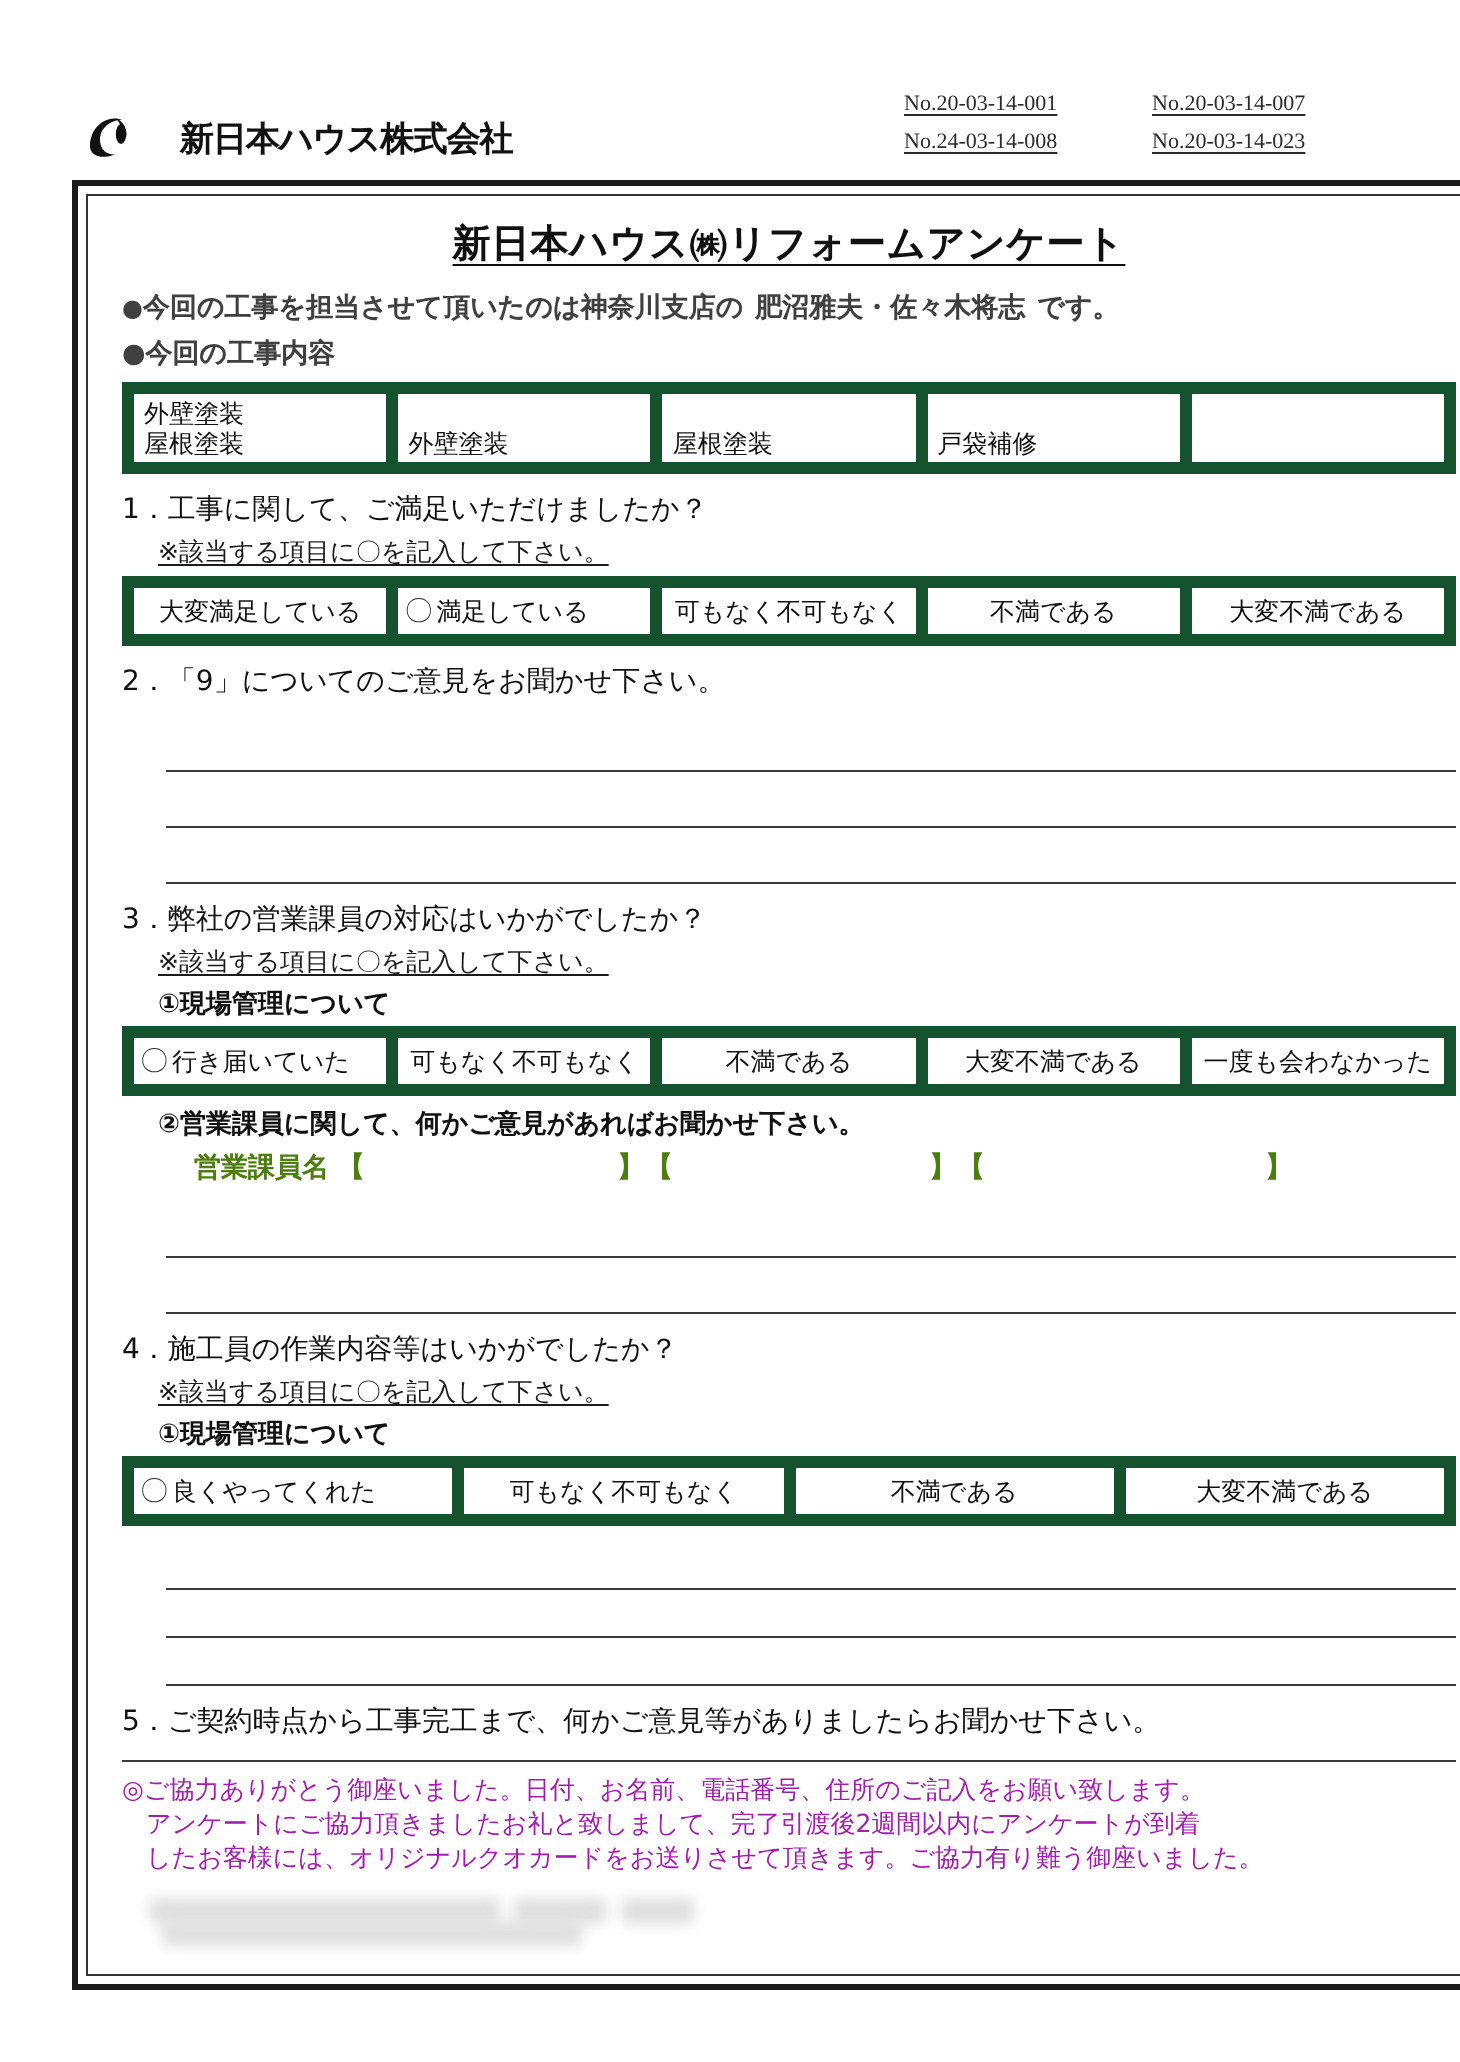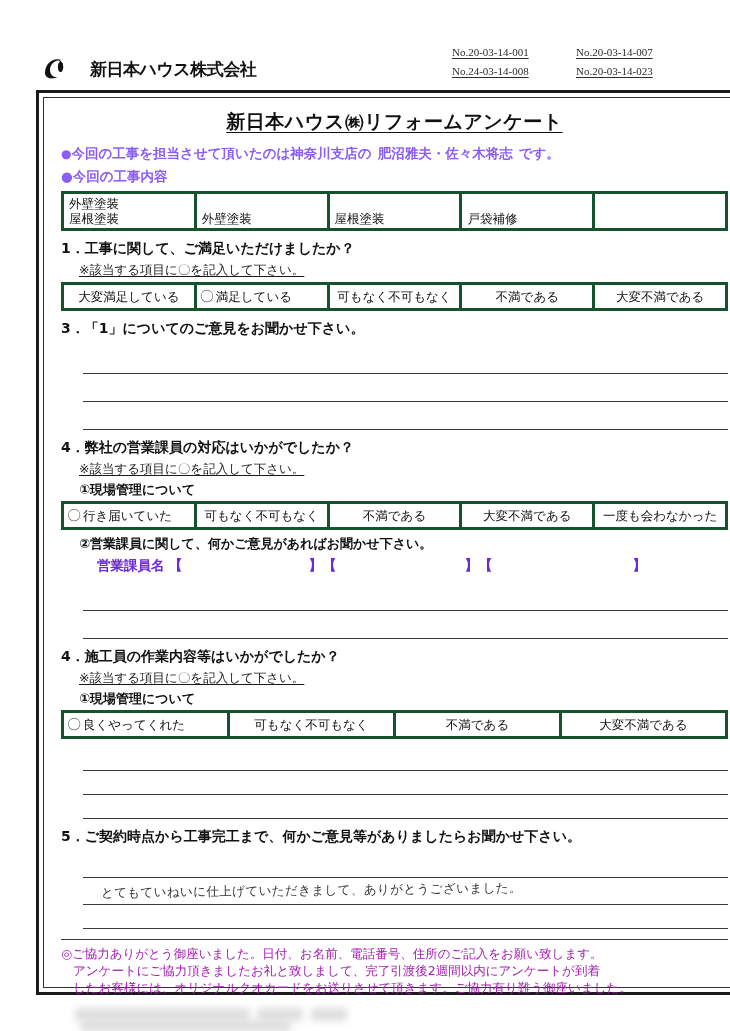"●今回の工事を担当させて頂いたのは神奈川支店の 肥沼雅夫・佐々木将志 です。" .bullet-line { color: #8b5cf6 -> #404040 }
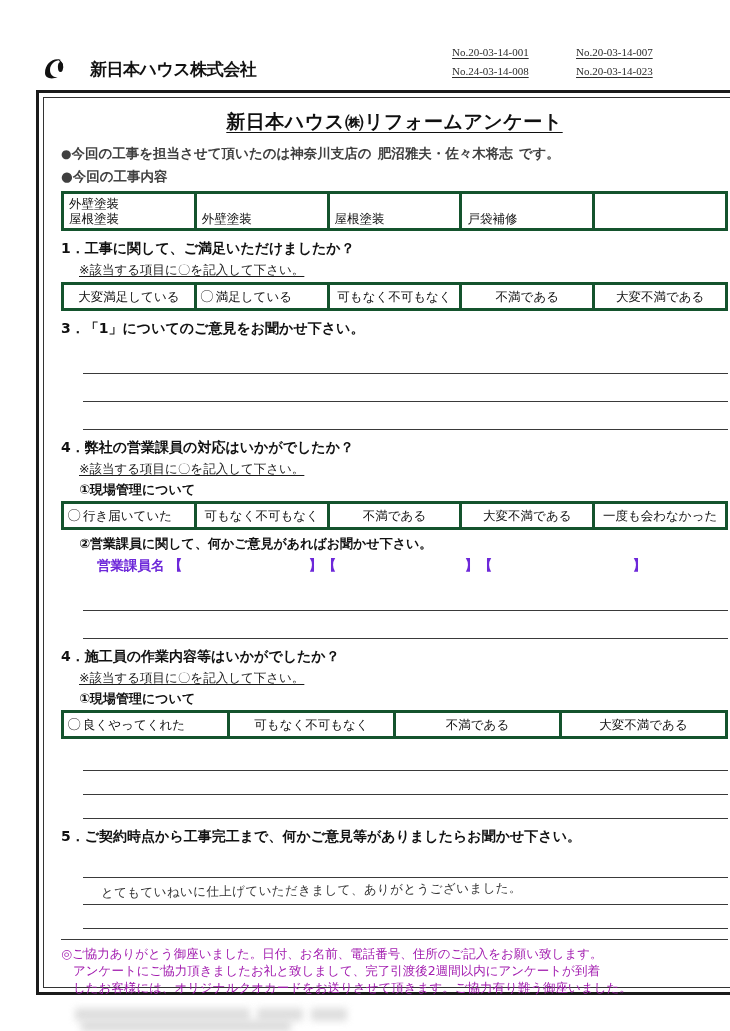"外壁塗装" table.grid td { border: 3px solid #14532d -> 6px solid #14532d }
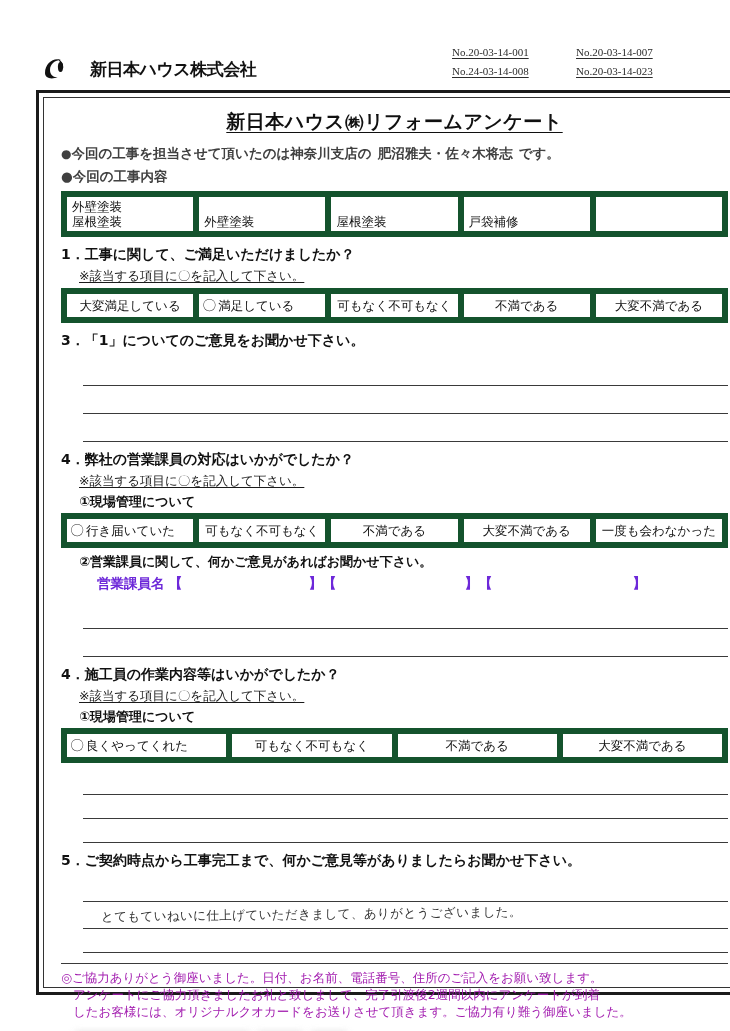"1．工事に関して、ご満足いただけましたか？" .q-head { font-weight: bold -> normal }
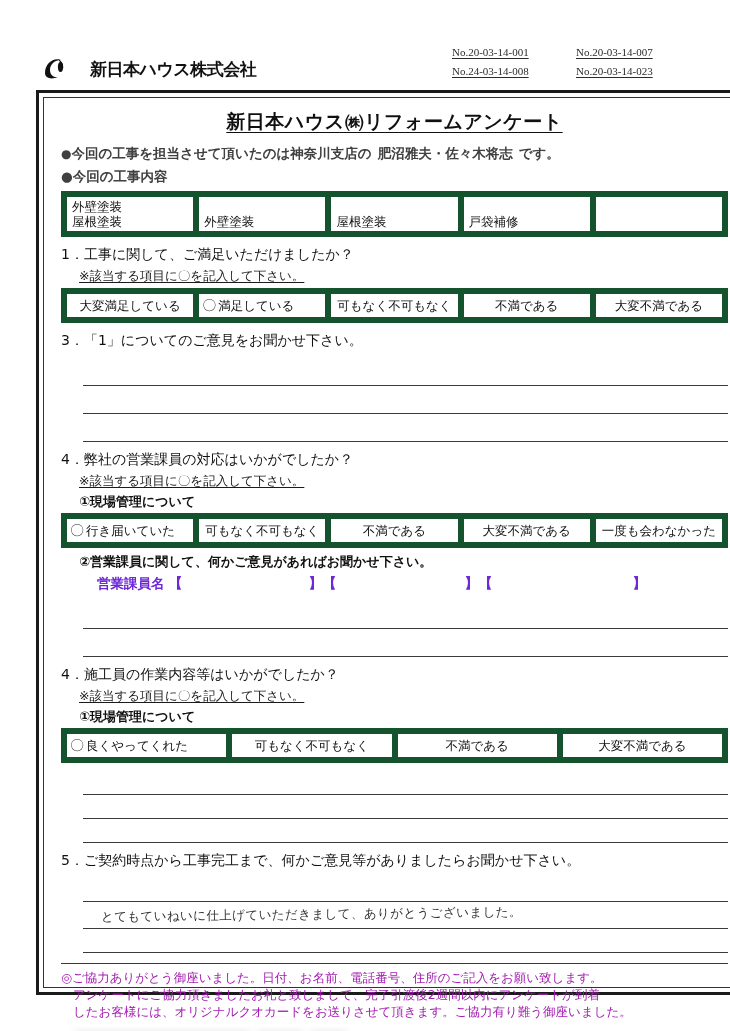"3．「1」についてのご意見をお聞かせ下さい。" div.q-head { text: 3．「1 -> 2．「9 }
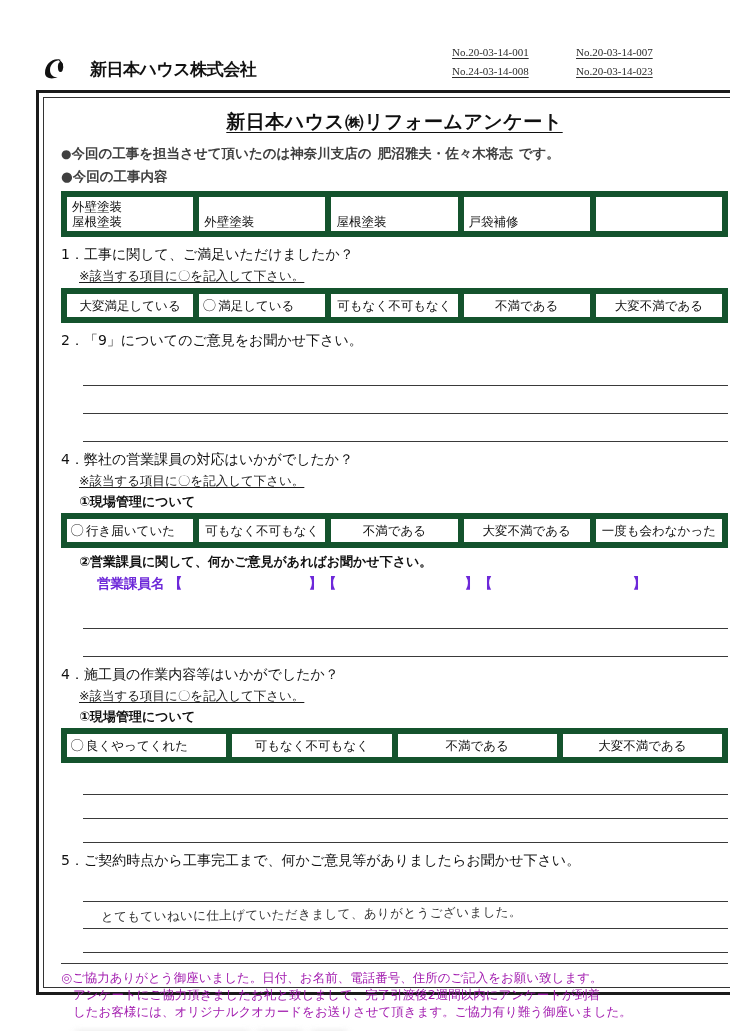"4．弊社の営業課員の対応はいかがでしたか？" div.q-head { text: 4 -> 3 }
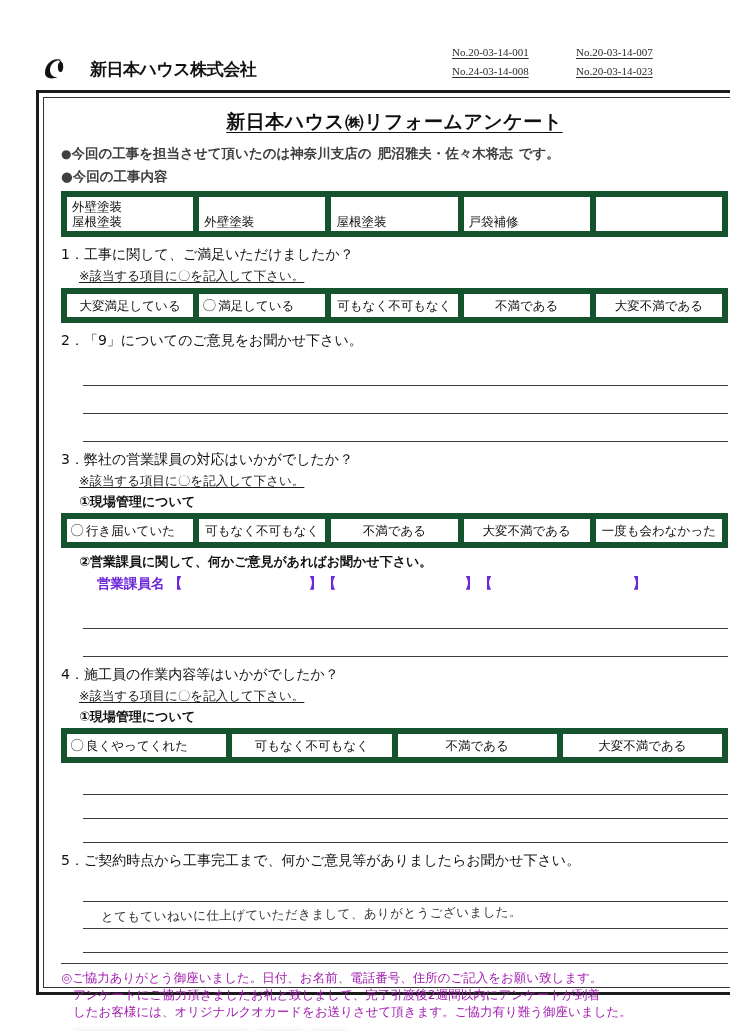"営業課員名" .bracket-row { color: #6d28d9 -> #4d7c0f }
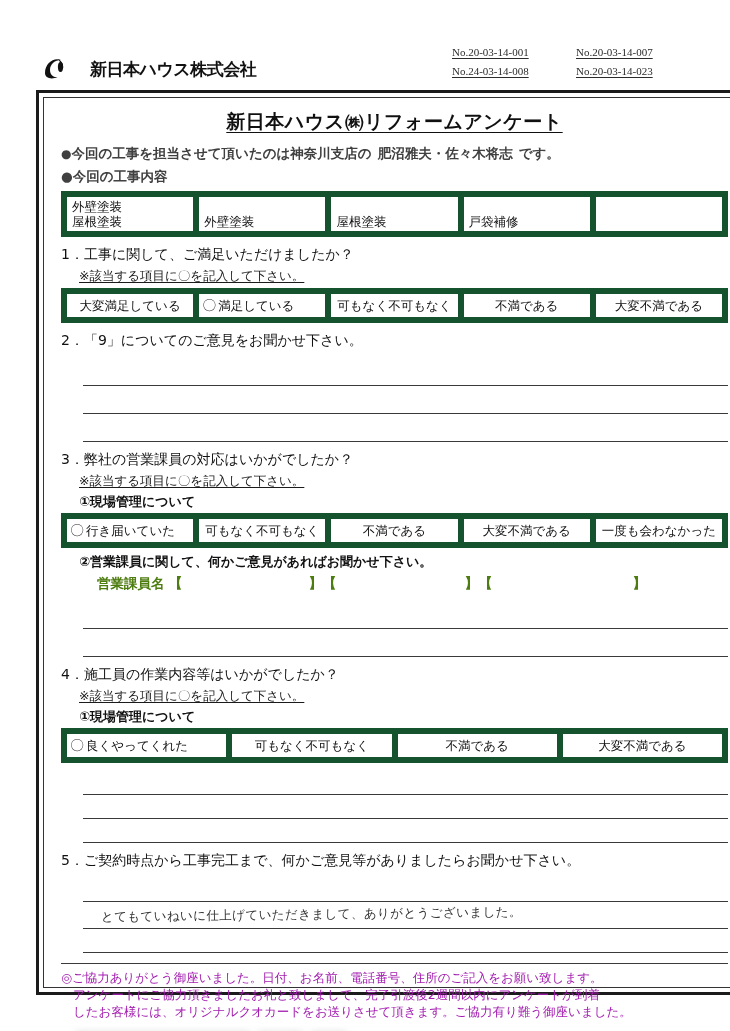"とてもていねいに仕上げていただきまして、ありがとうございました。" div.write-lines { html: <div> <div></div> <div> <span>とてもていねいに仕上げていただきまして、ありがとうございました。</span> </div> <div></div> </div> -> none }
